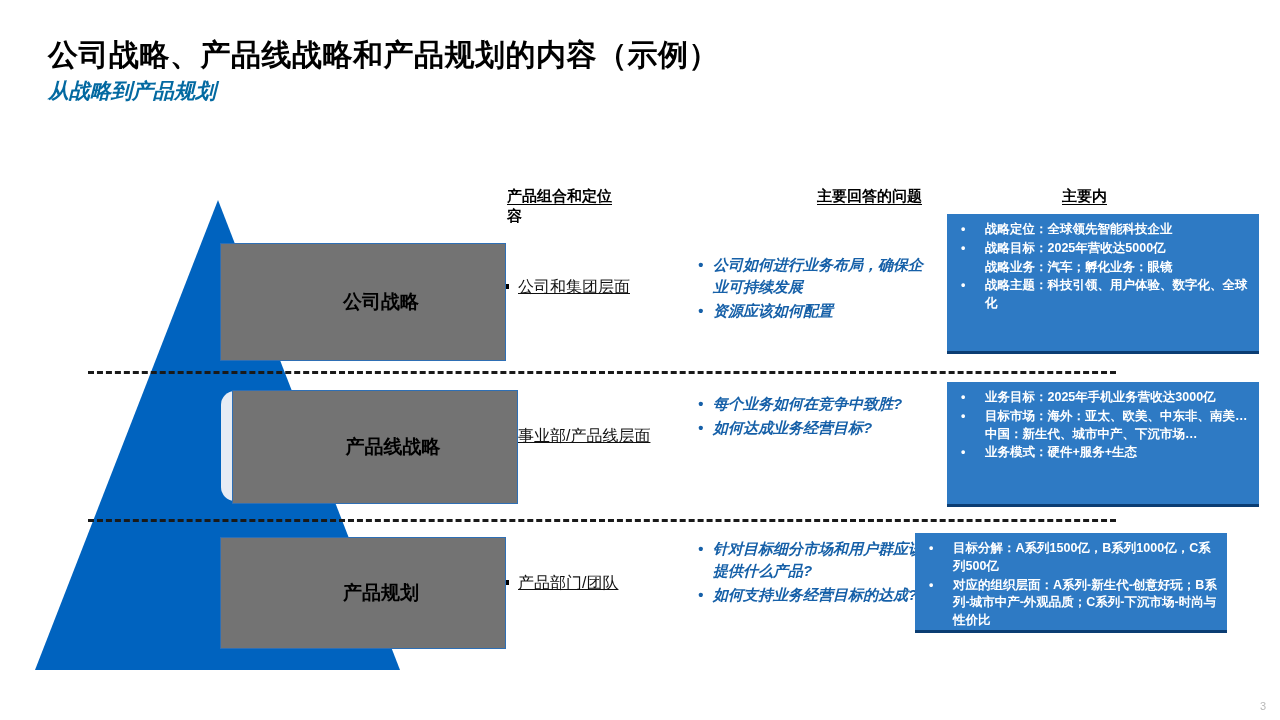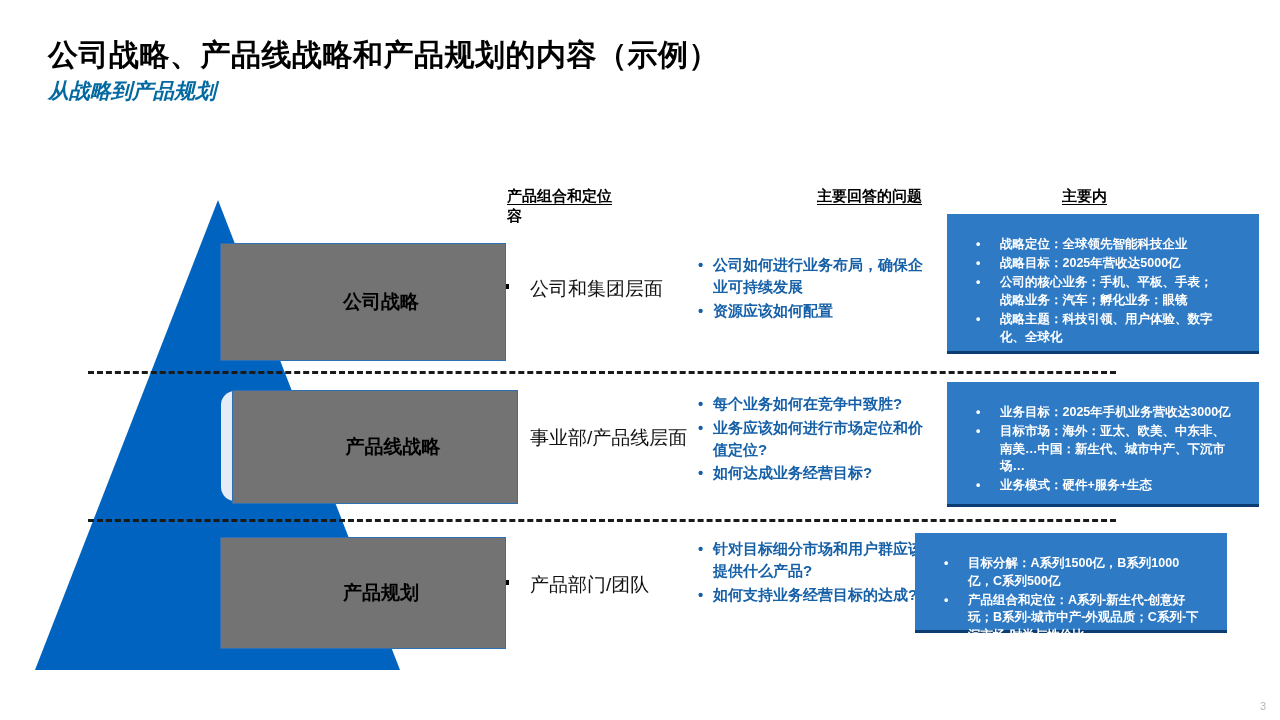"战略定位：全球领先智能科技企业" .content-box ul { margin: 15px -> 0 }
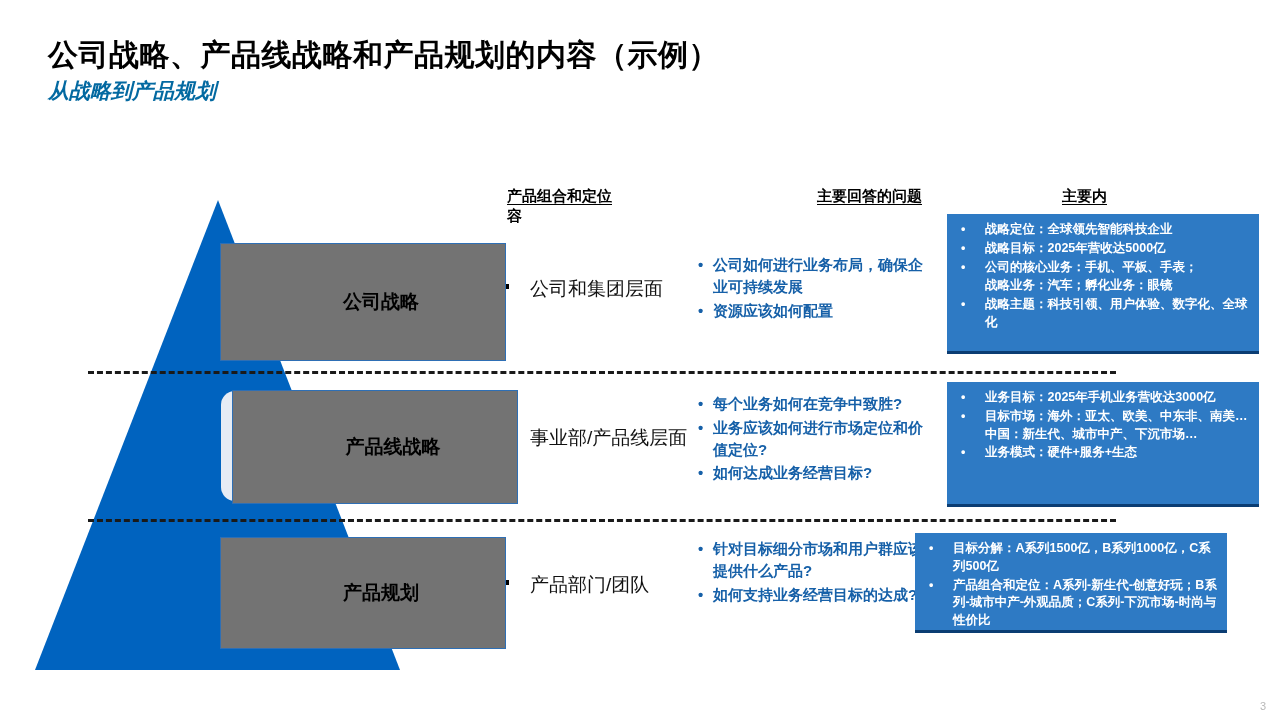"公司如何进行业务布局，确保企业可持续发展" .question-list li { font-style: none -> italic }
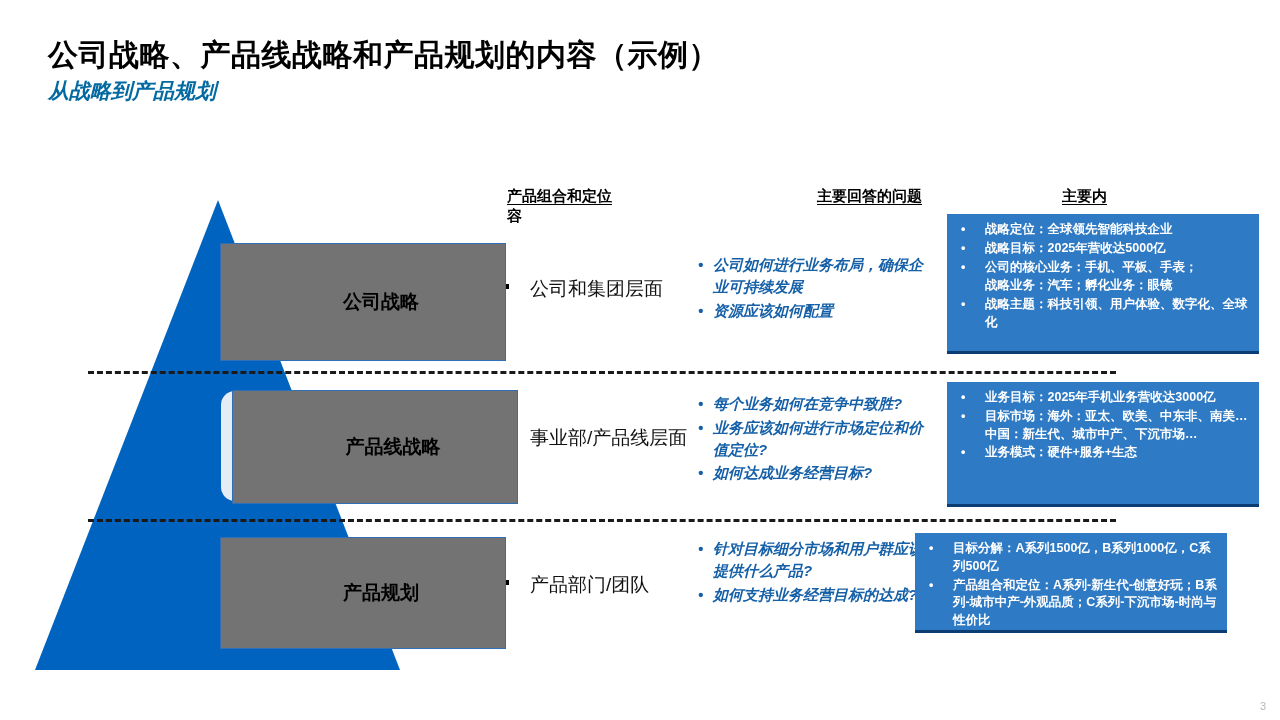"公司的核心业务：手机、平板、手表；" li { html: <li>公司的核心业务：手机、平板、手表；</li> -> none }
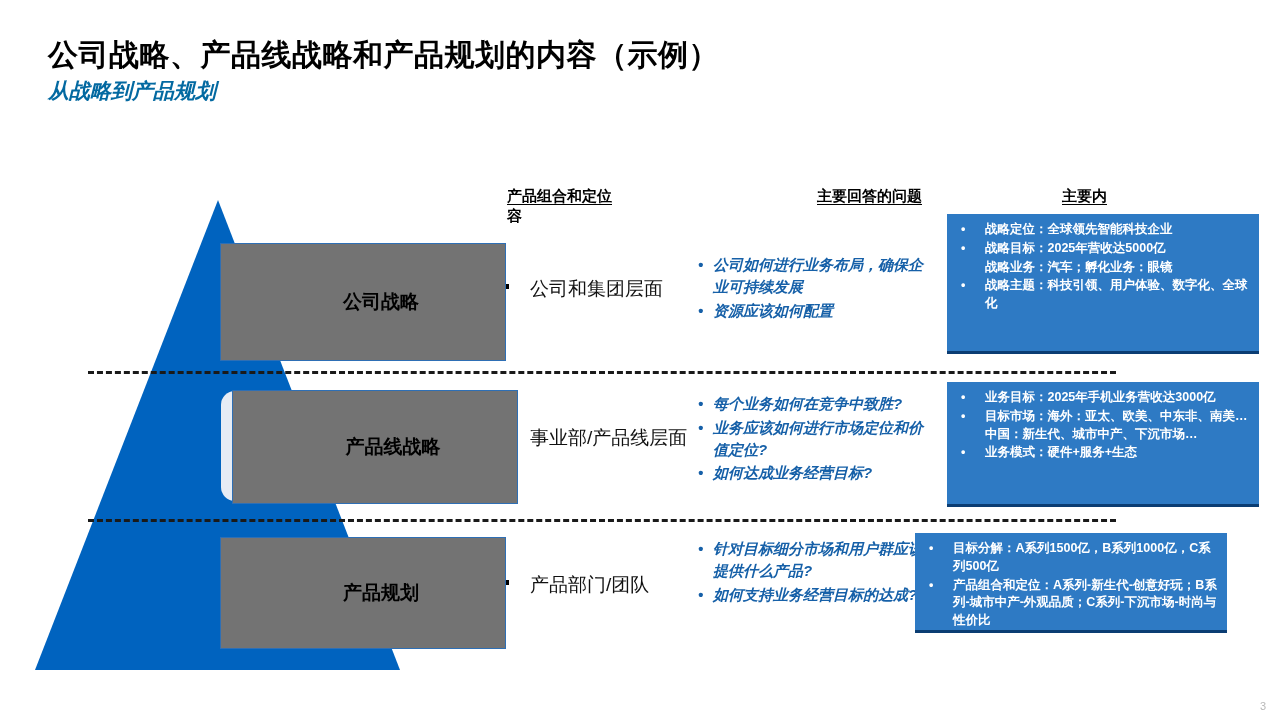"公司和集团层面" .org-item { font-size: 19px -> 16px; gap: 21px -> 9px; text-decoration: none -> underline }
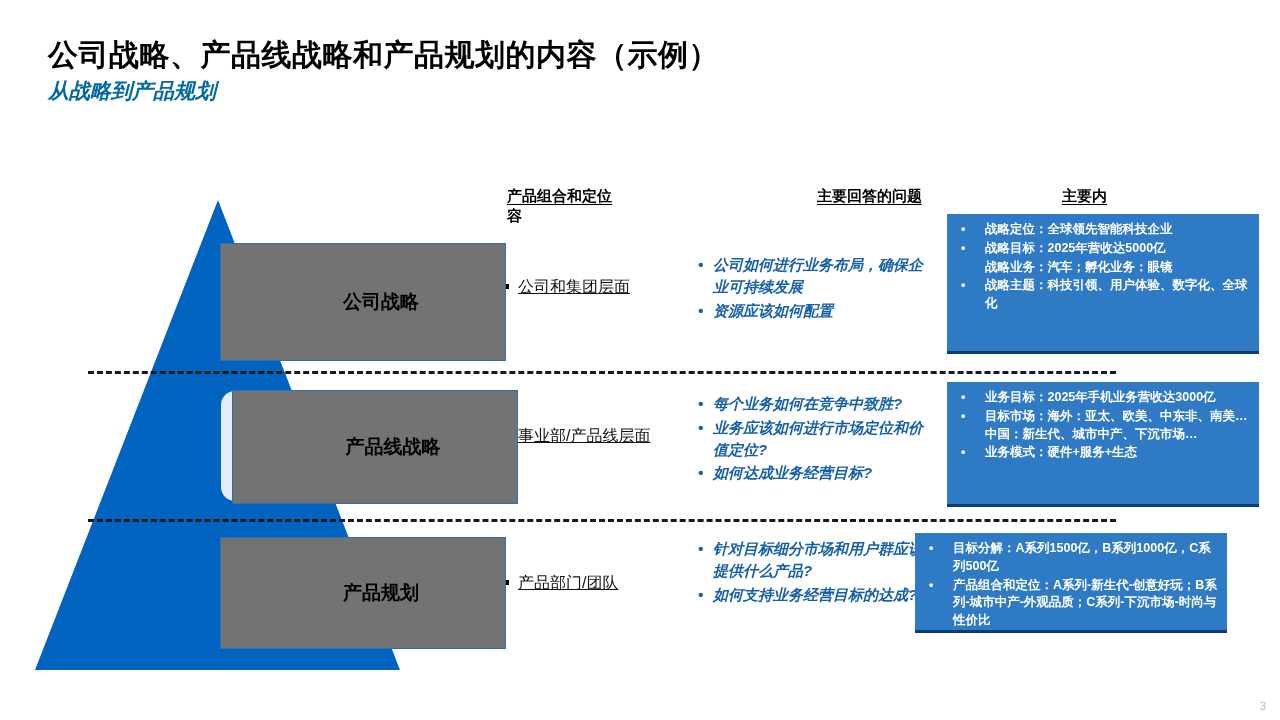"业务应该如何进行市场定位和价值定位?" li { html: <li>业务应该如何进行市场定位和价值定位?</li> -> none }
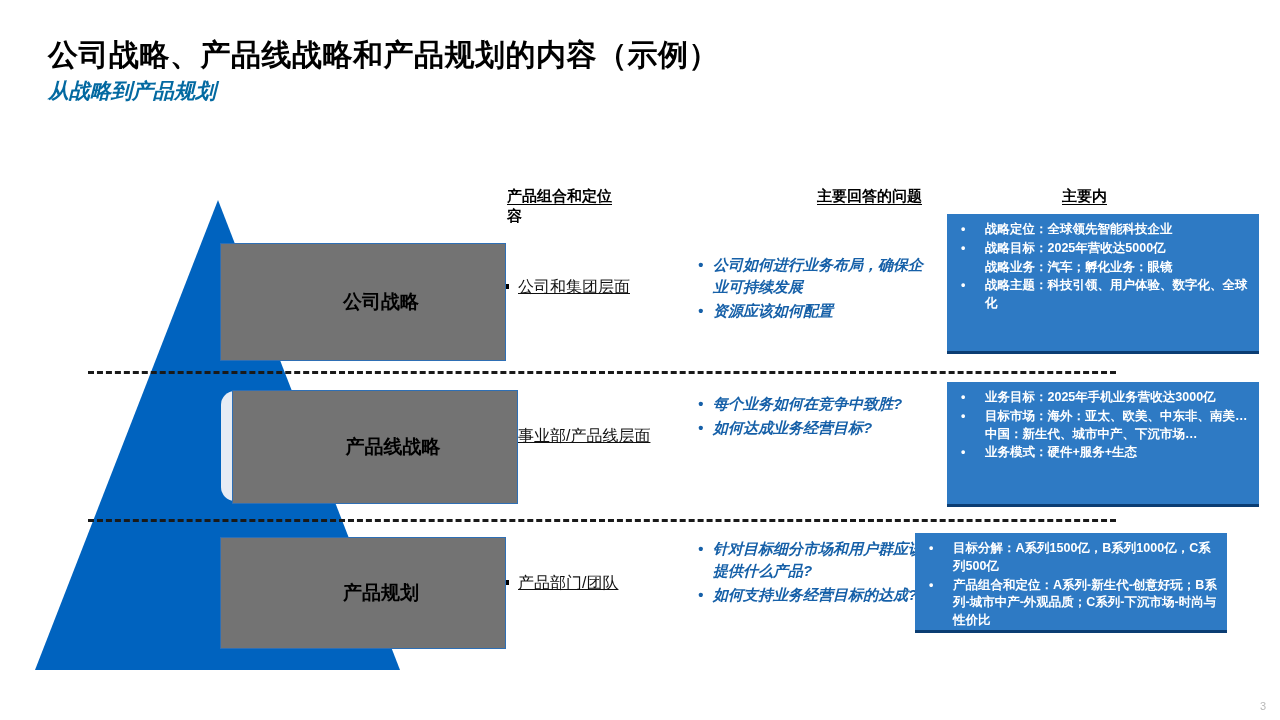"产品组合和定位：A系列-新生代-创意好玩；B系列-城市中产-外观品质；C系列-下" li { text: 产品组合和定位 -> 对应的组织层面 }
